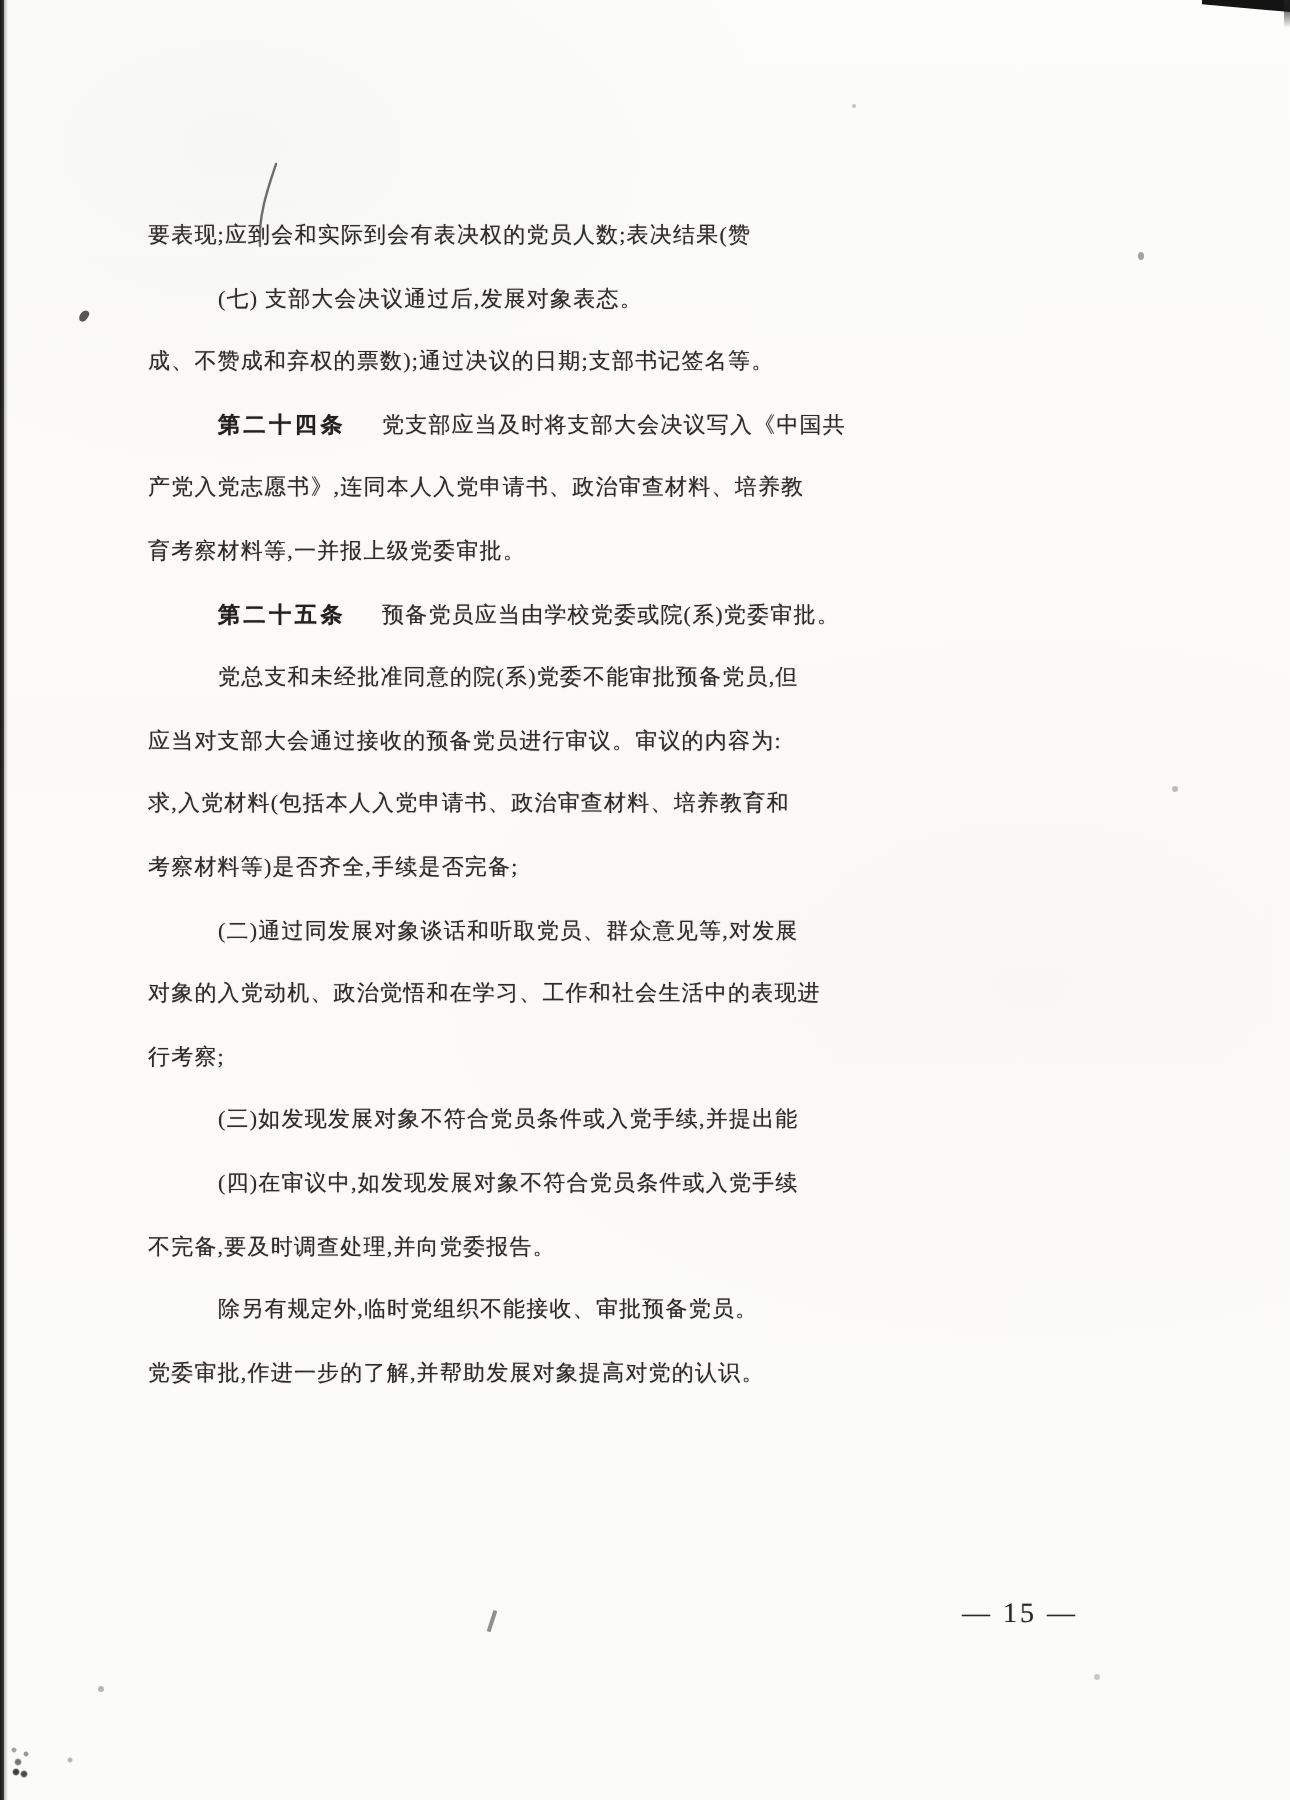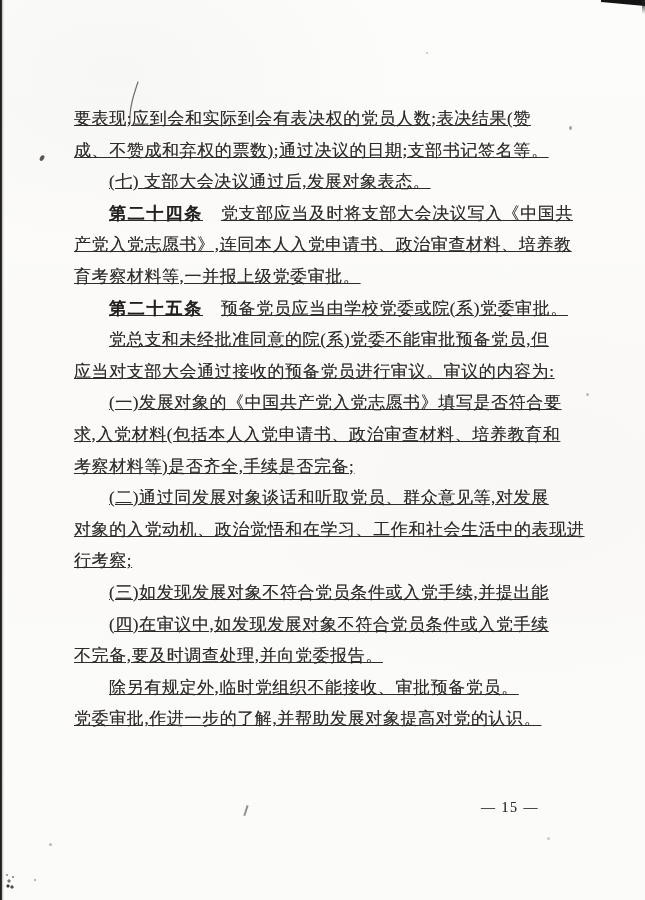"要表现;应到会和实际到会有表决权的党员人数;表决结果(赞" .line { font-size: 17px -> 11px; text-decoration: underline -> none }
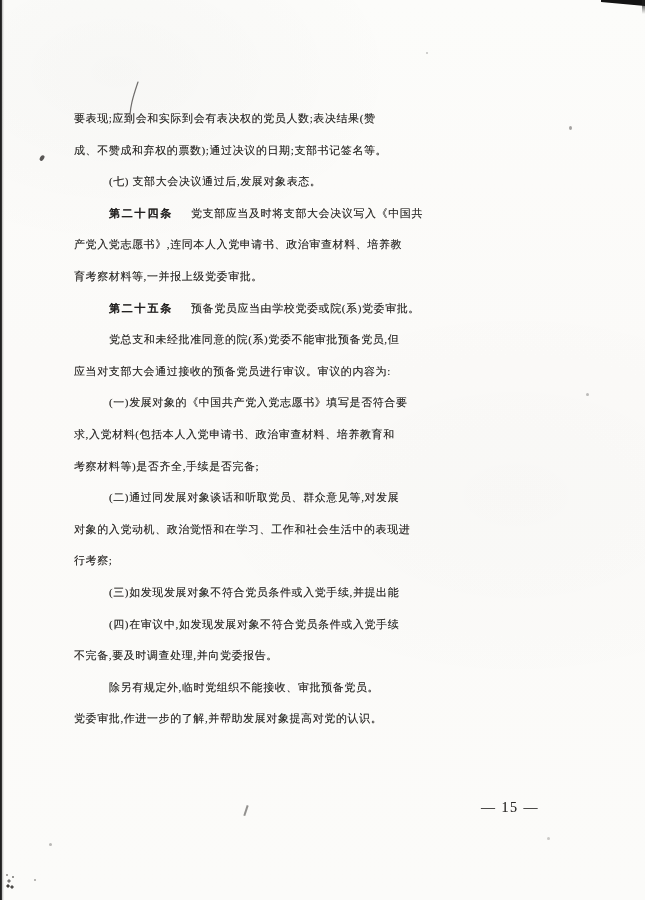"成、不赞成和弃权的票数);通过决议的日期;支部书记签名等。" div.line { order: before "(七) 支部大会决议通过后,发展对象表态。" -> after "(七) 支部大会决议通过后,发展对象表态。" }
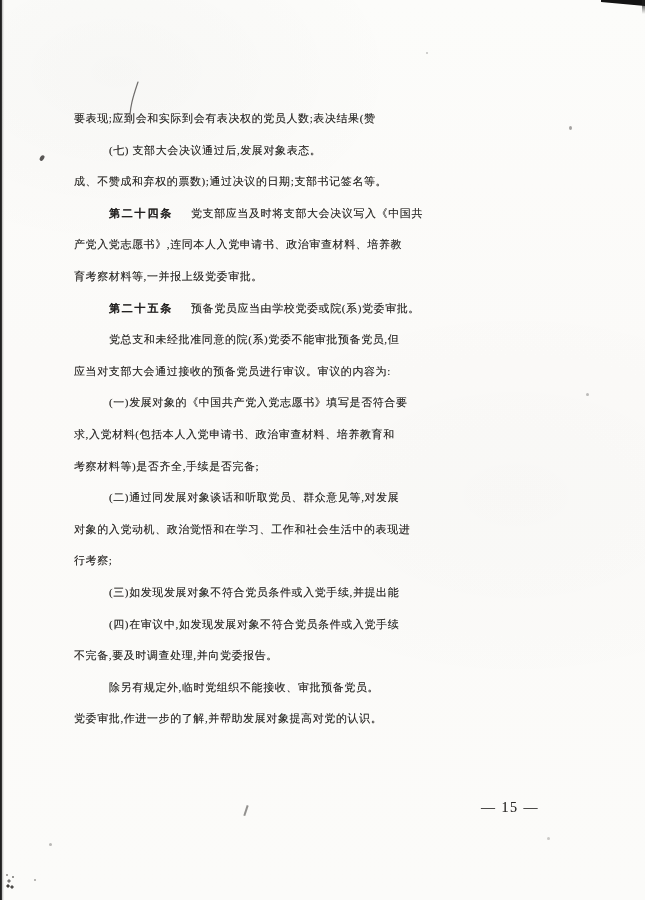"(一)发展对象的《中国共产党入党志愿书》填写是否符合要" div.line { html: <div><span>(一)发展对象的《中国共产党入党志愿书》填写是否符合要</span></div> -> none }
